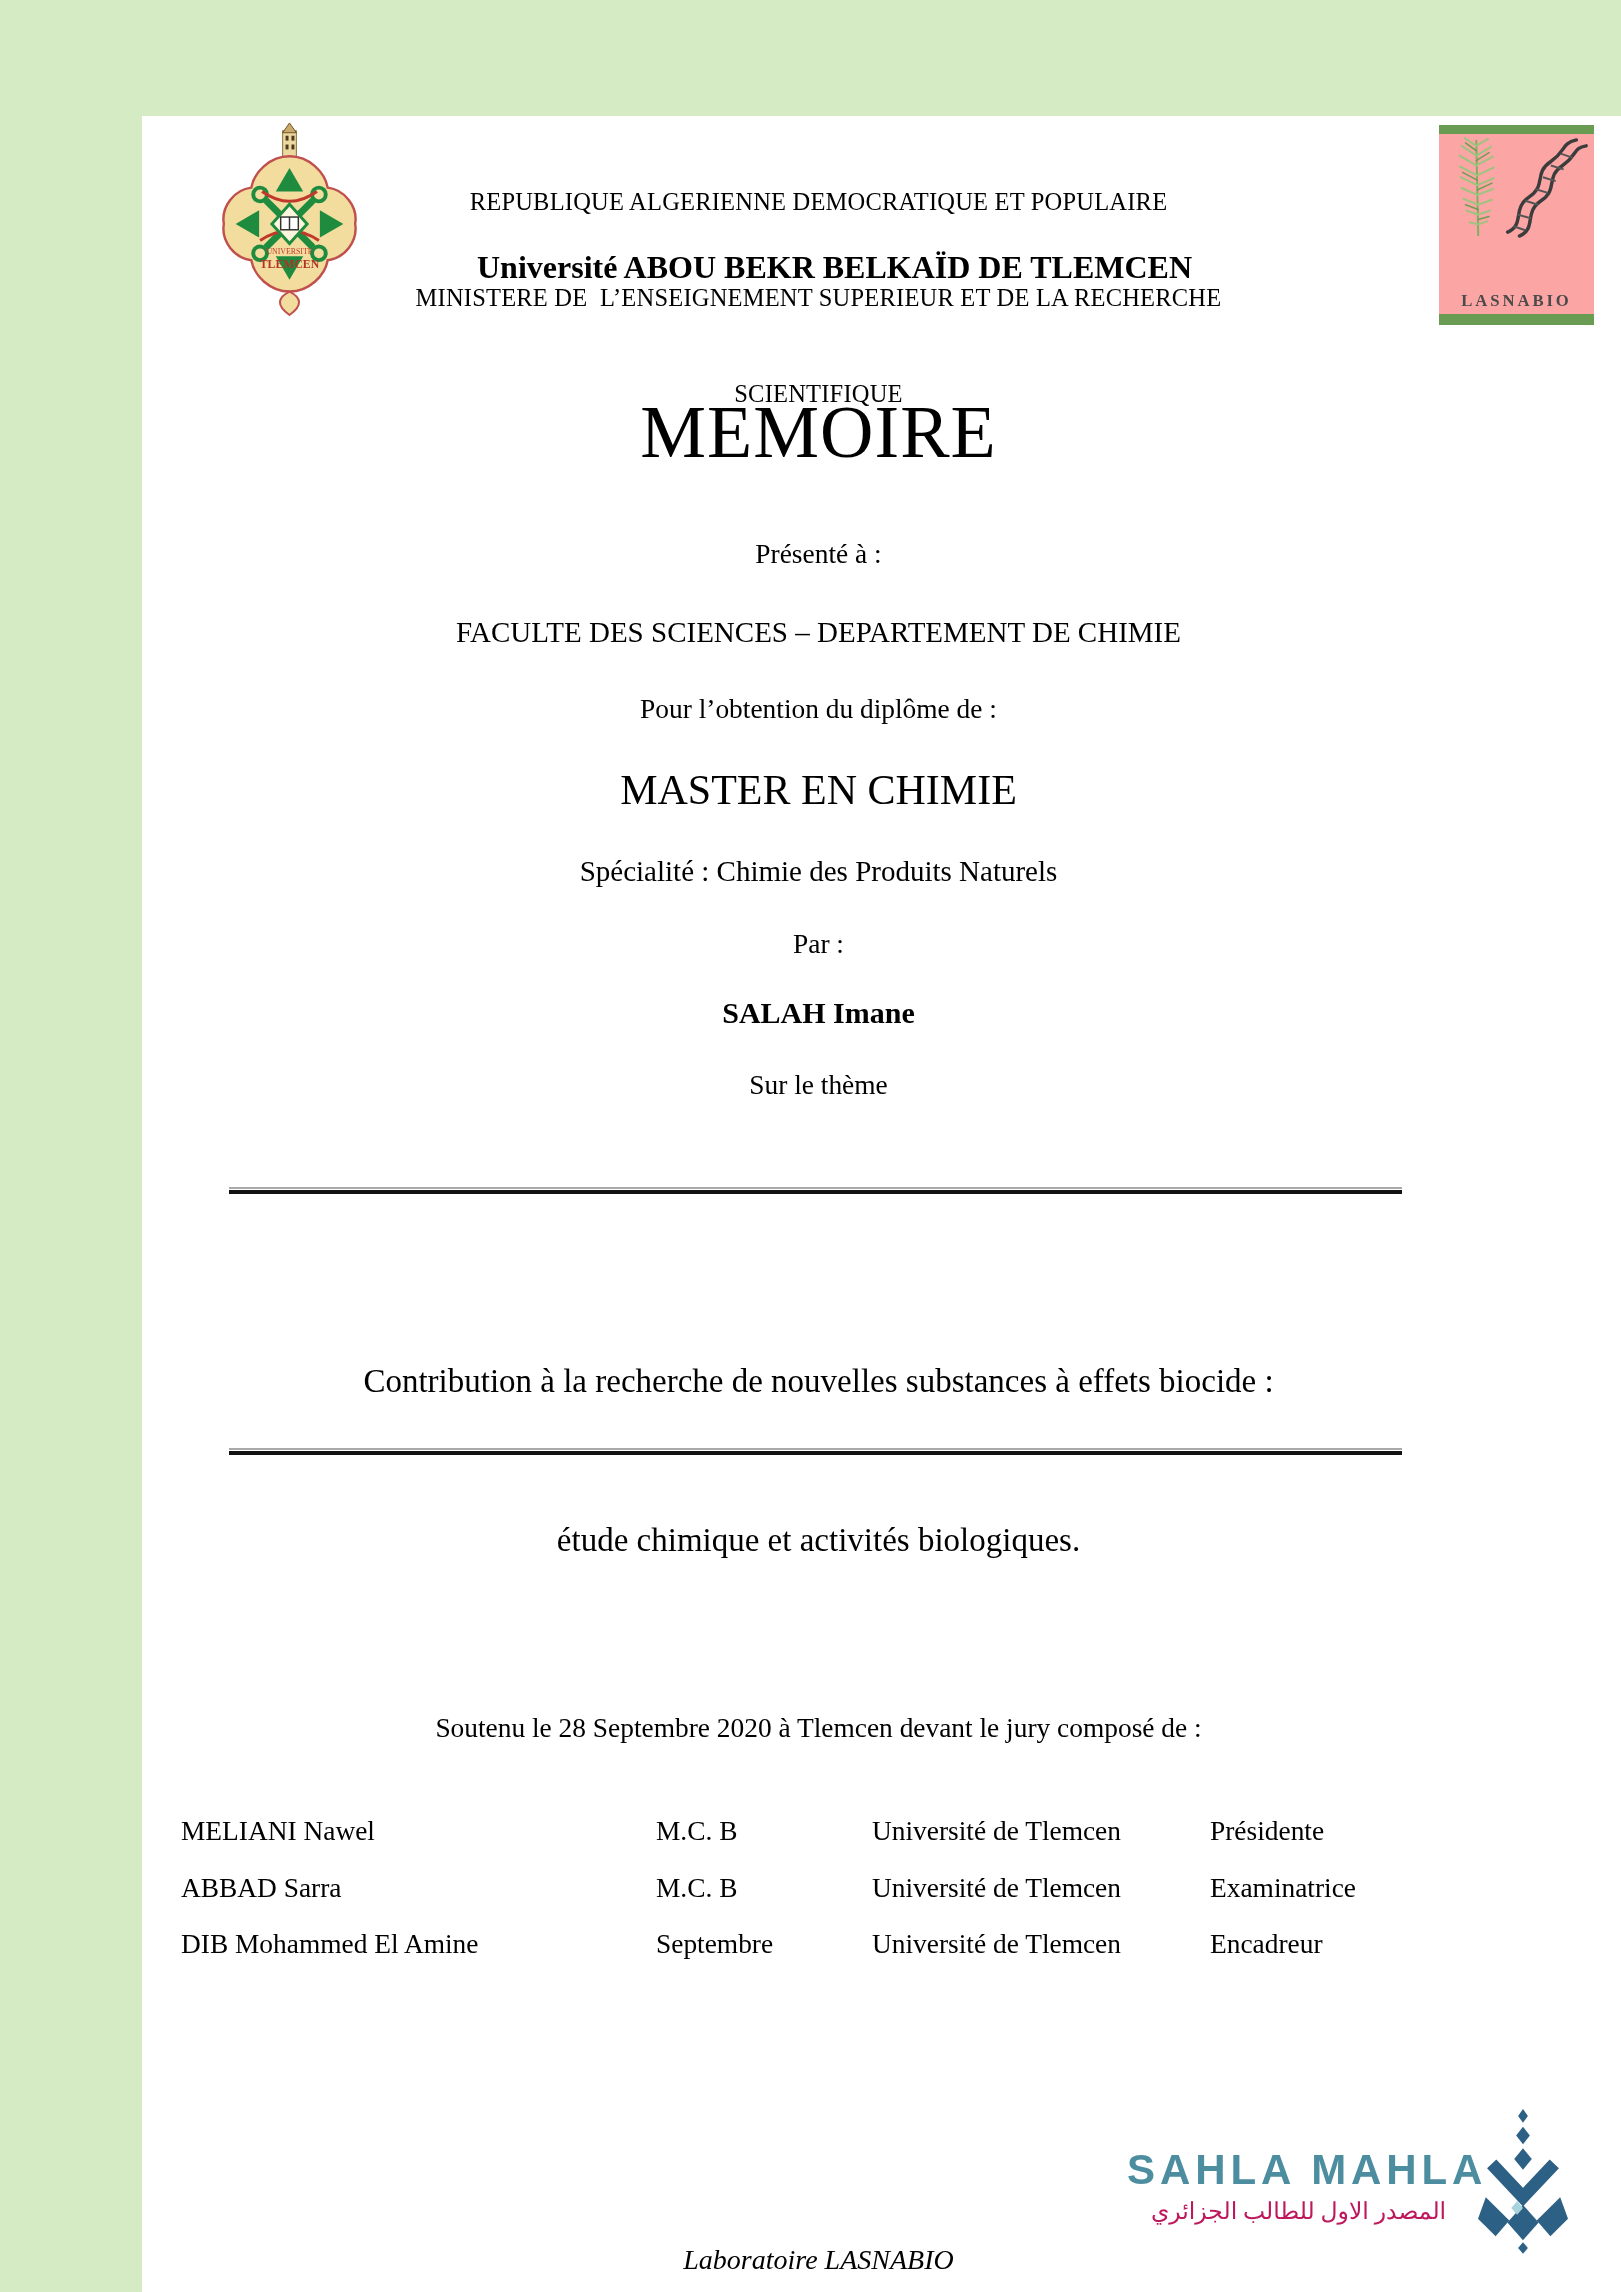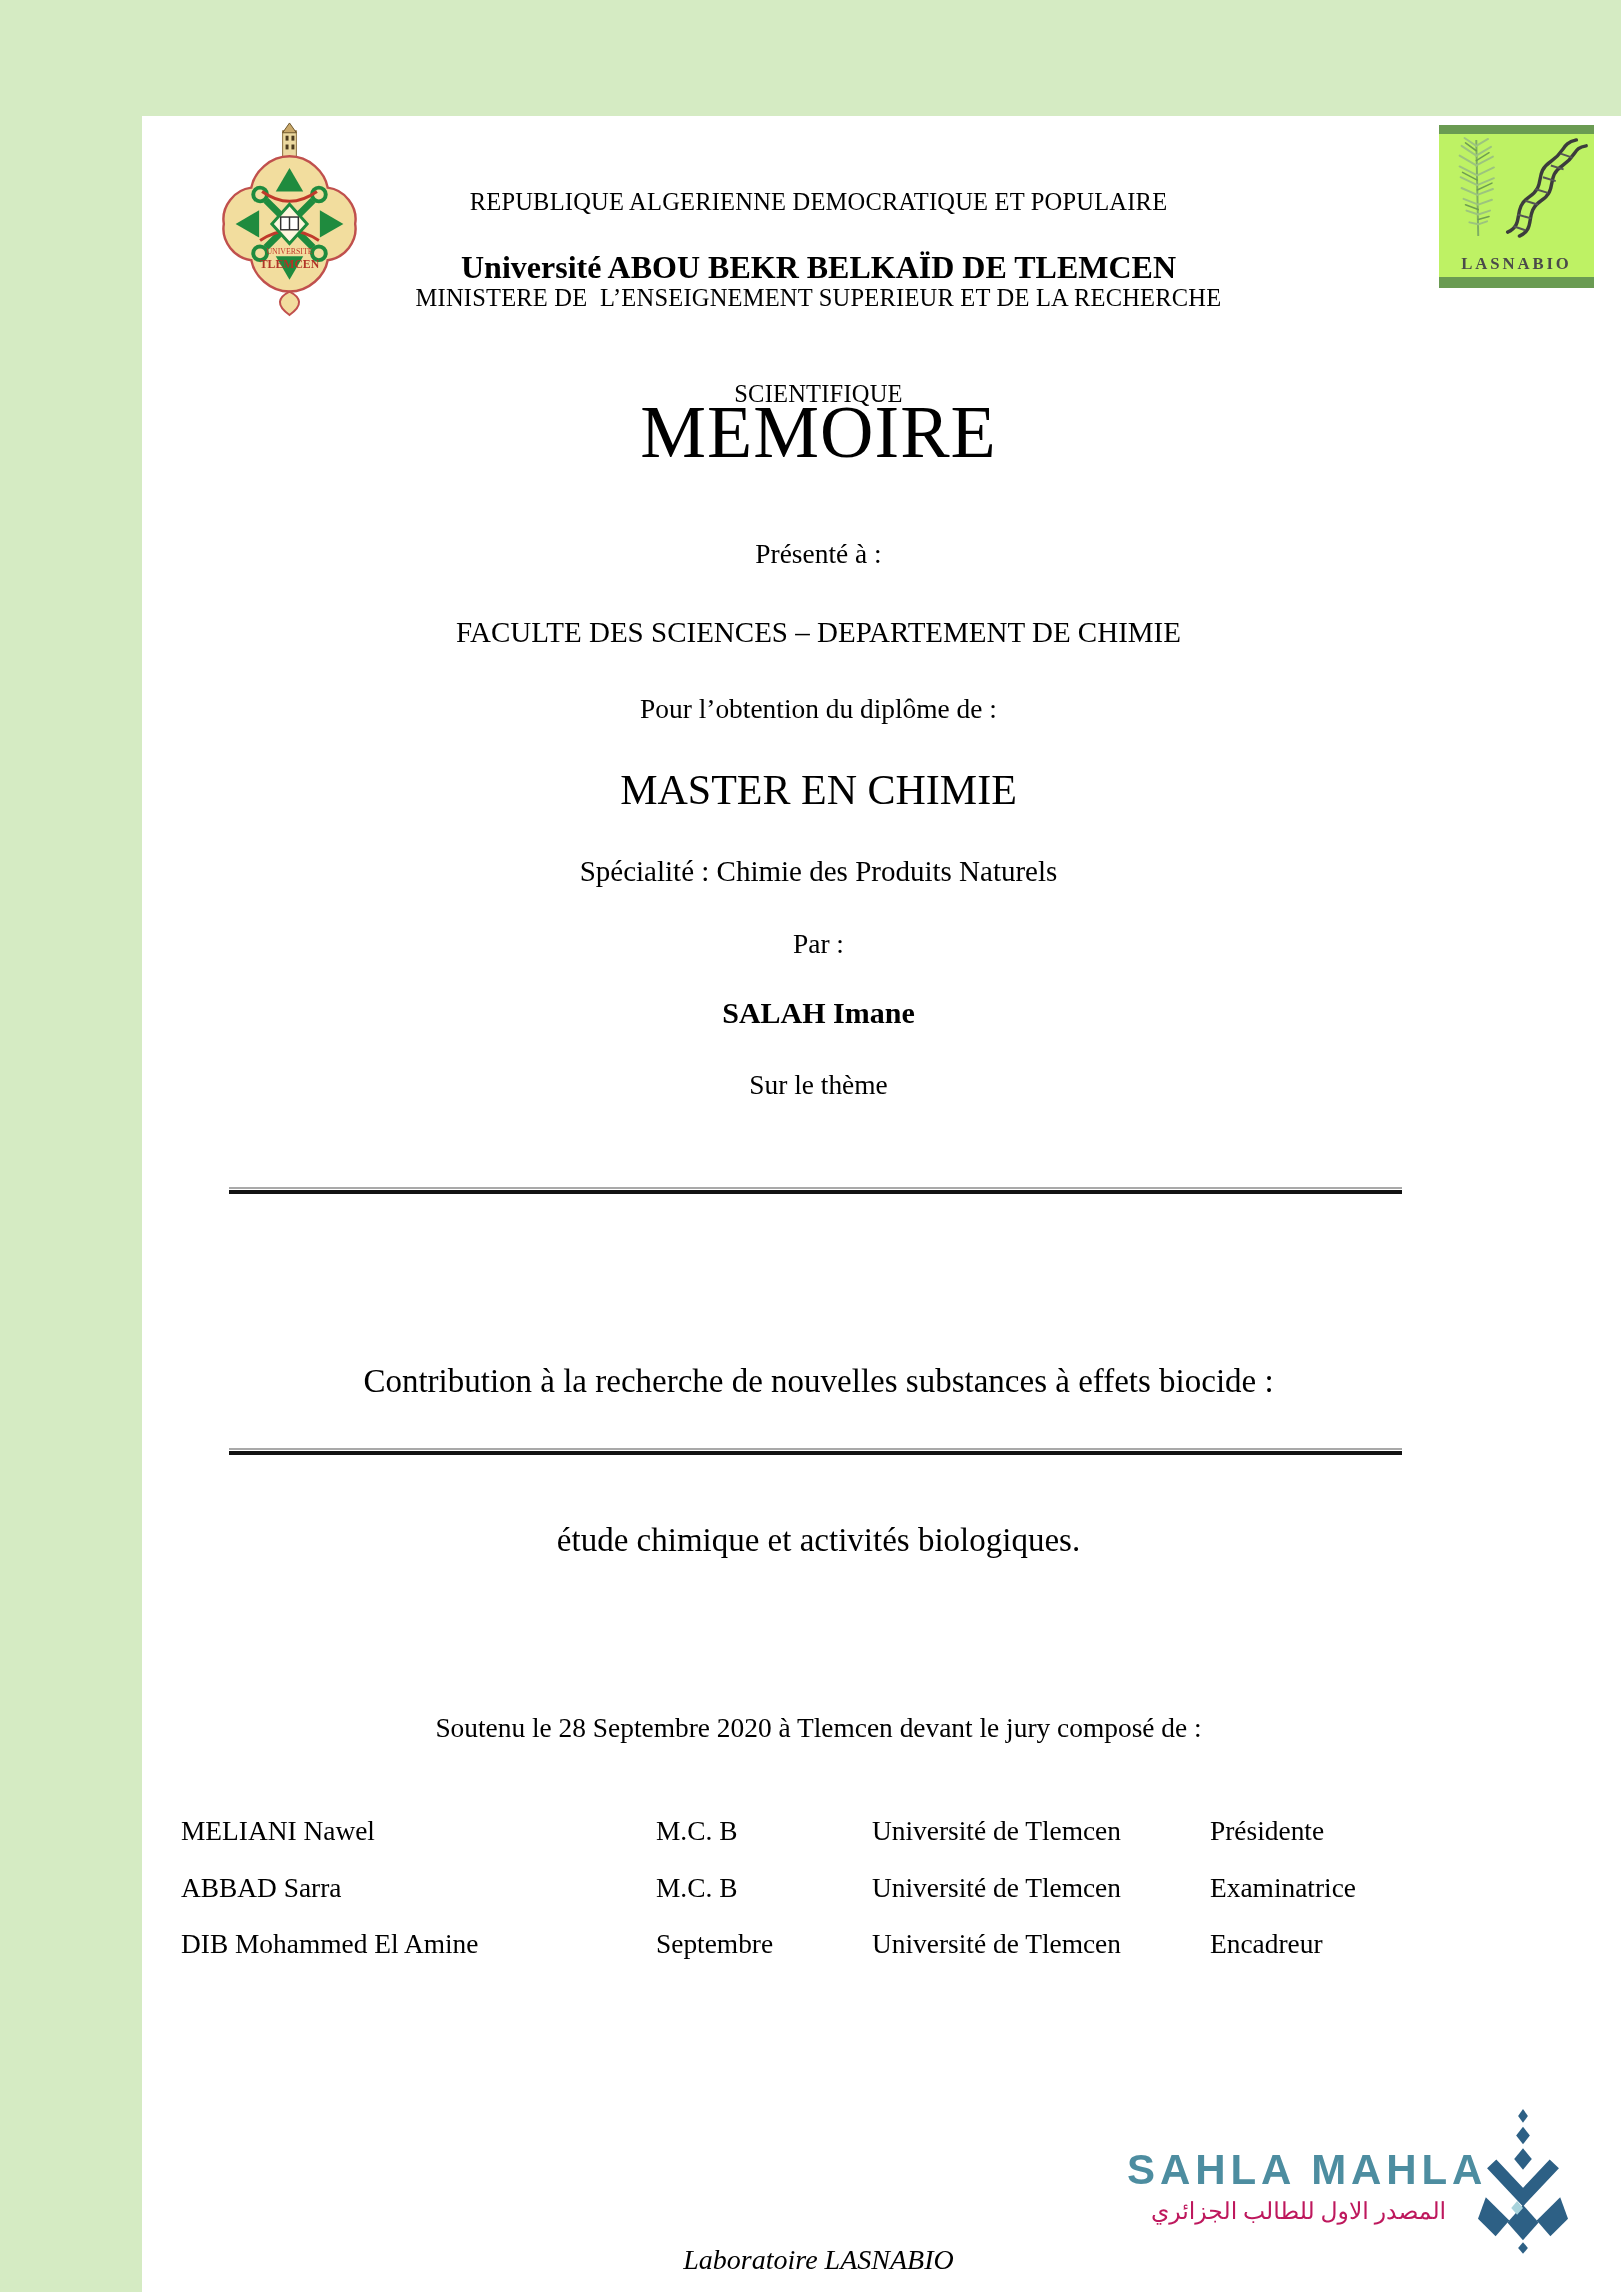"Université ABOU BEKR BELKAÏD DE" .hdr-univ { margin-left: none -> 16px }
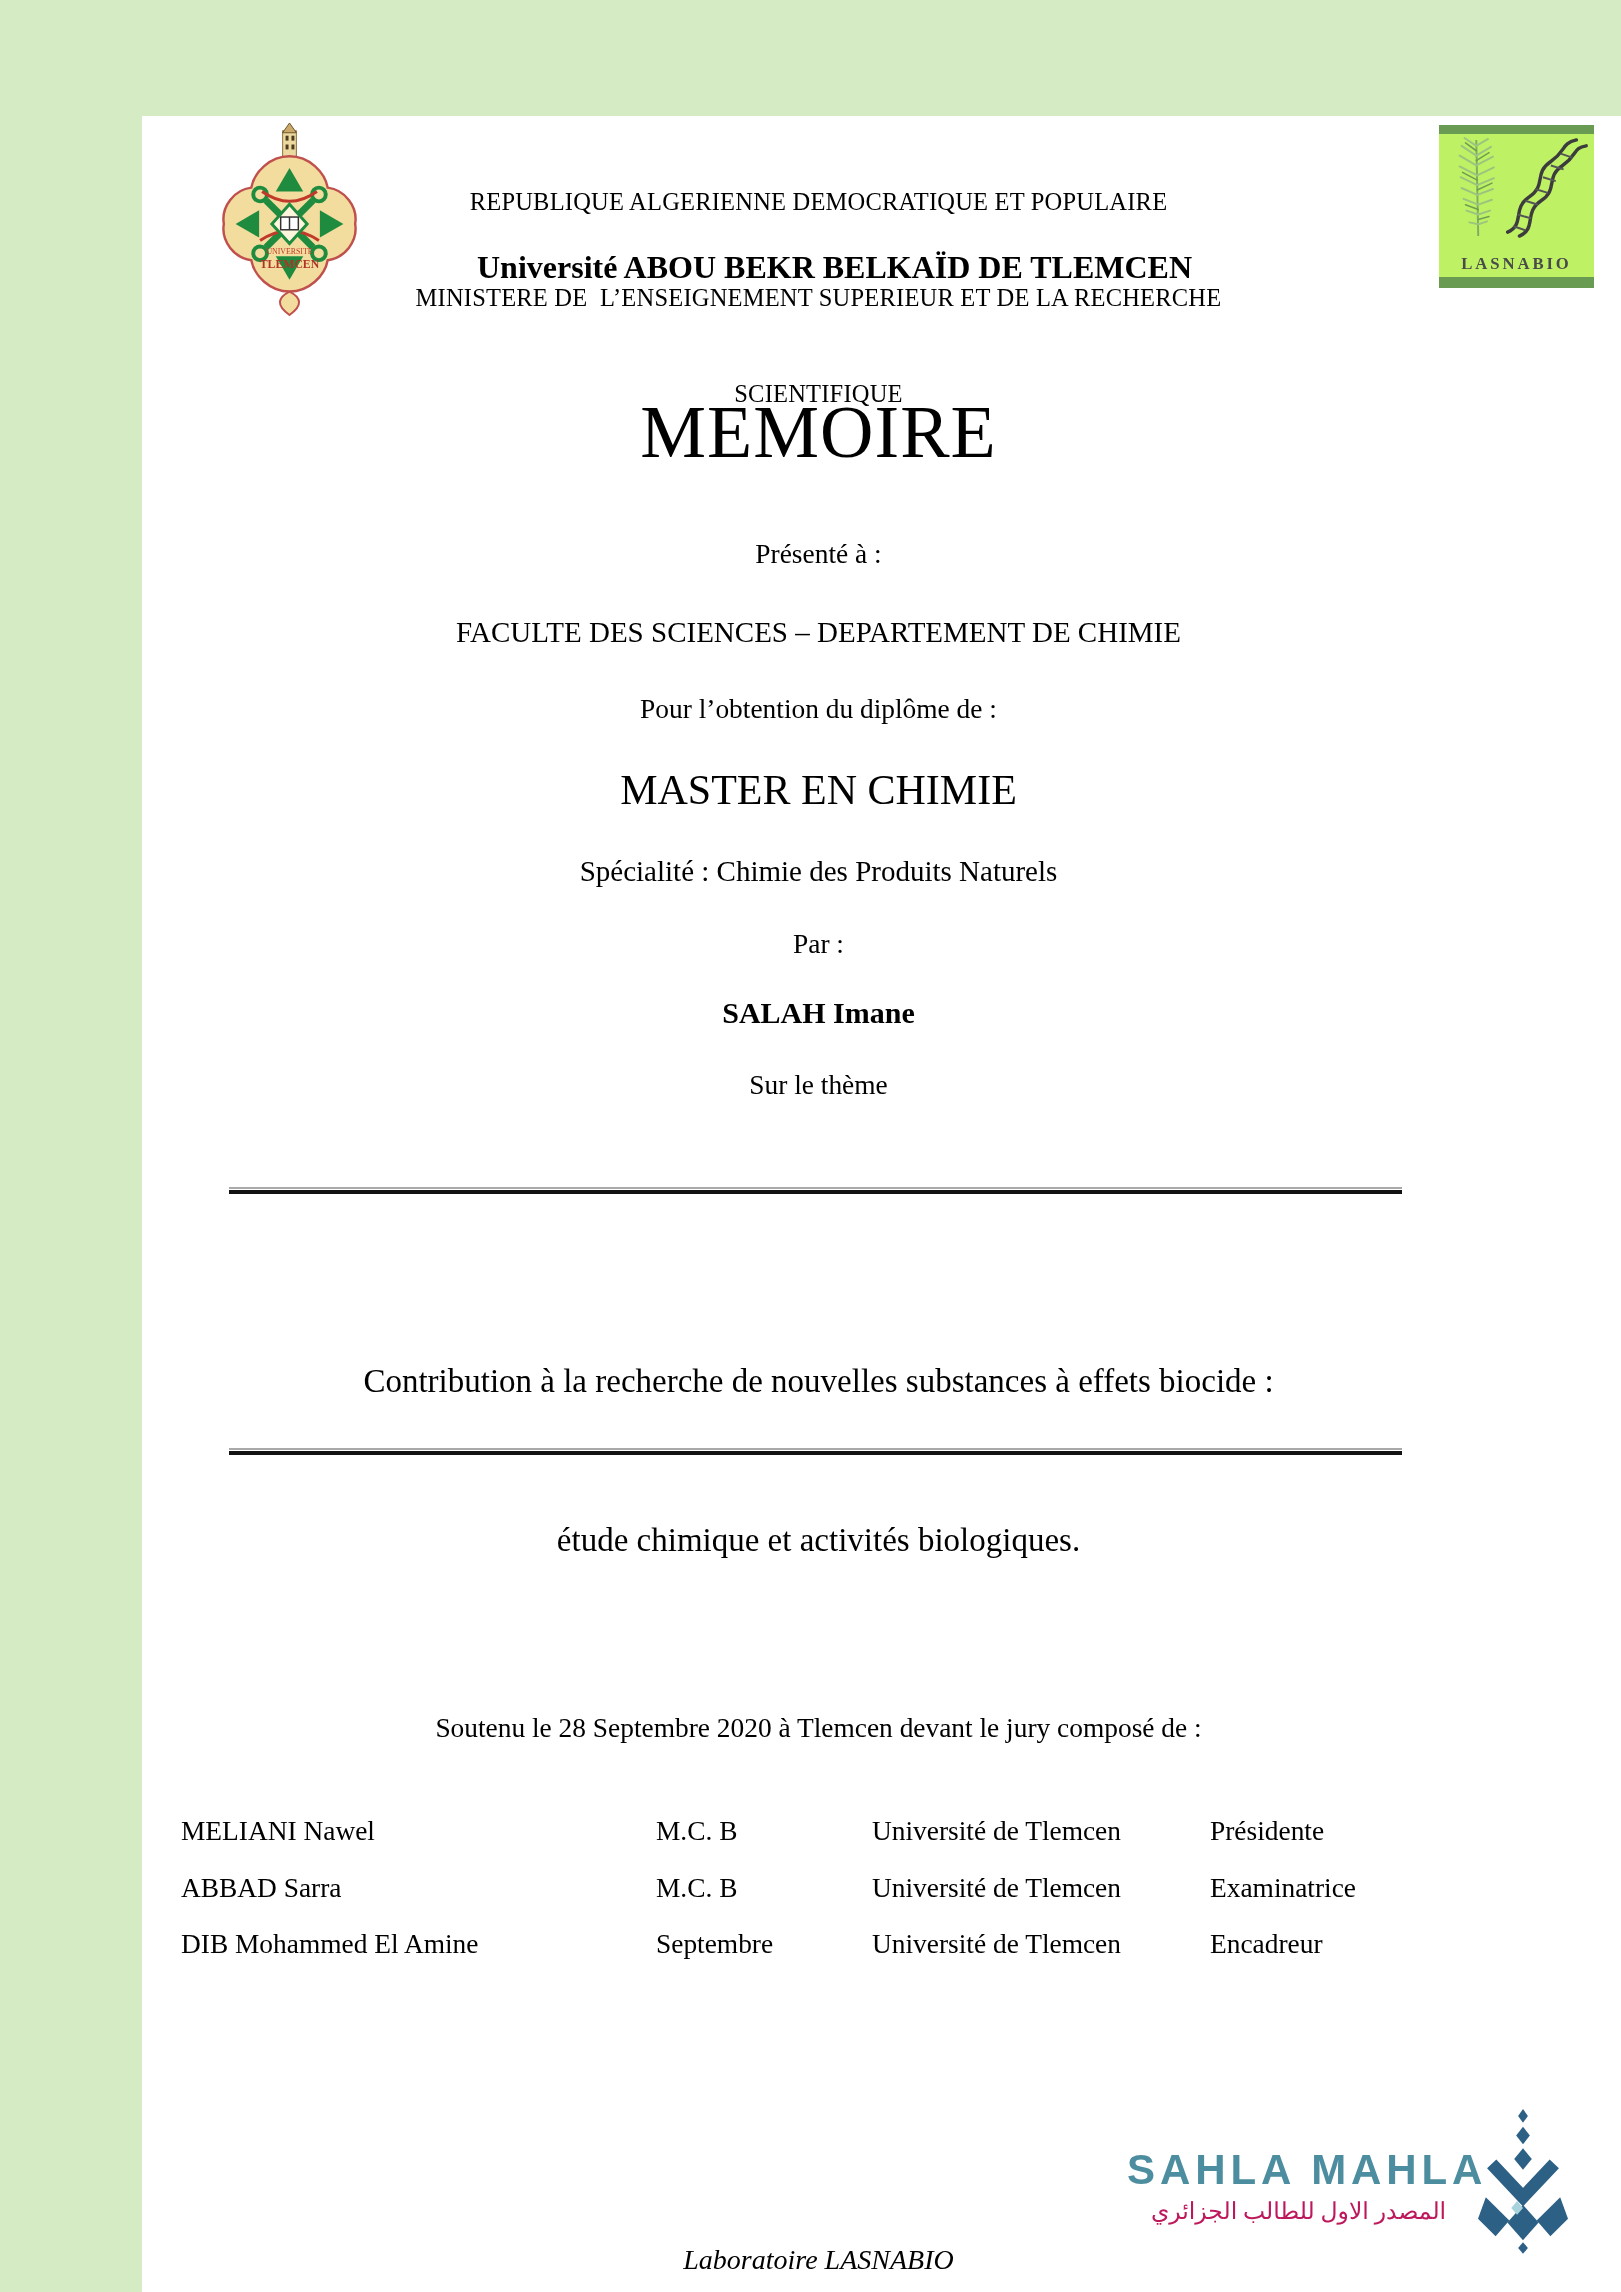"LASNABIO" .lasnabio { background: #bef264 -> #fca5a5; height: 163px -> 200px }
